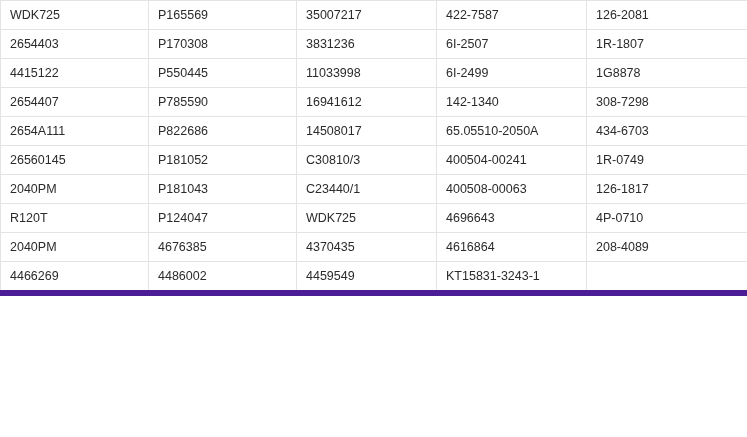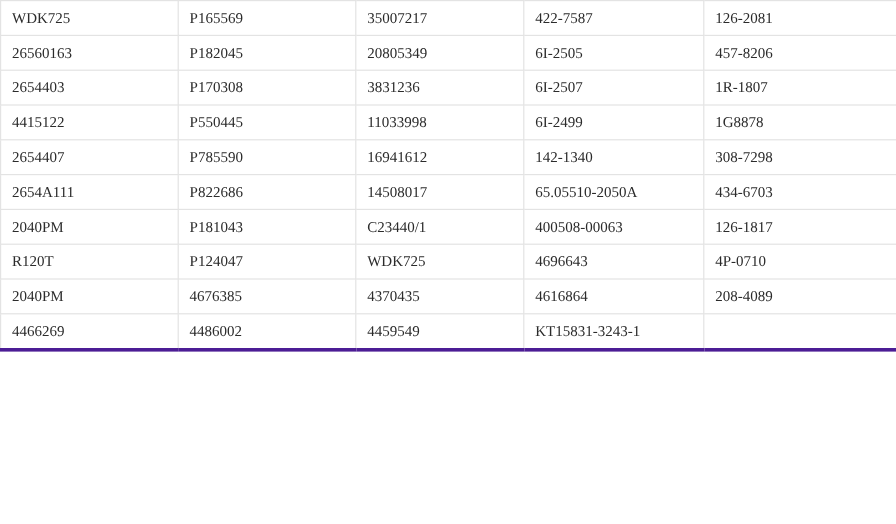"WDK725" #parts-table { font-family: Liberation Serif, serif -> none }
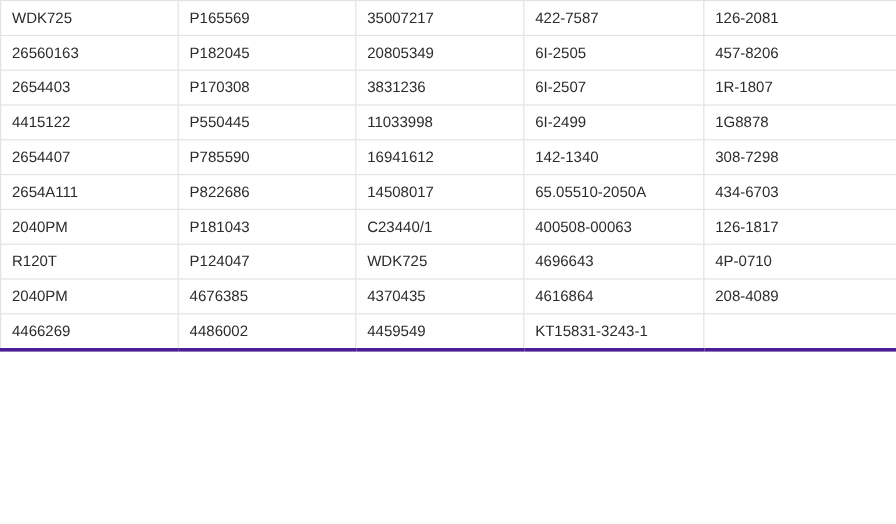"26560163" tr { html: <tr> <td>26560163</td> <td>P182045</td> <td>20805349</td> <td>6I-2505</td> <td>457-8206</td> </tr> -> none }
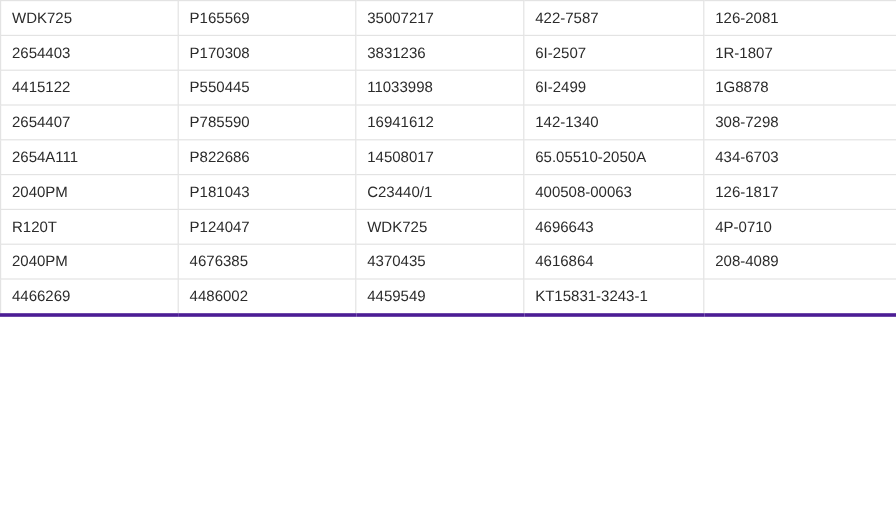"26560145" tr { html: none -> <tr> <td>26560145</td> <td>P181052</td> <td>C30810/3</td> <td>400504-00241</td> <td>1R-0749</td> </tr> }
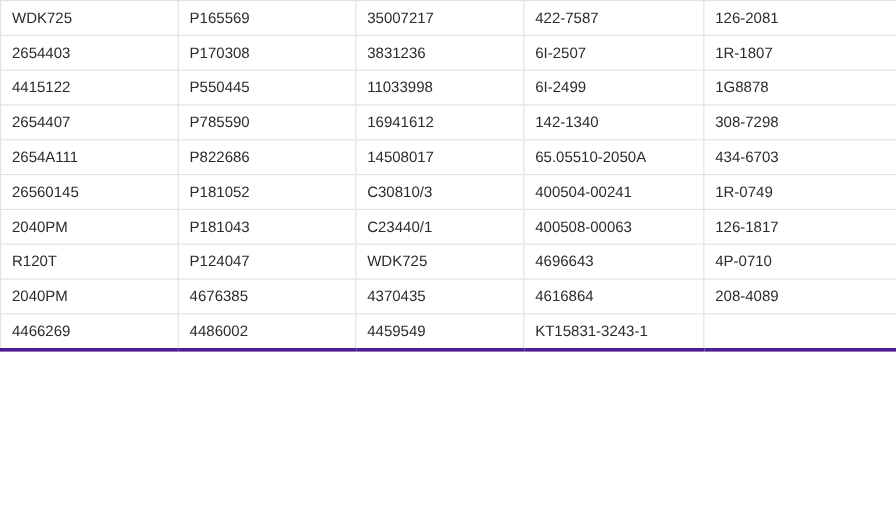"4466269" #parts-table tr:last-child td { border-bottom: 3px solid #4c1d95 -> 6px solid #4c1d95 }
